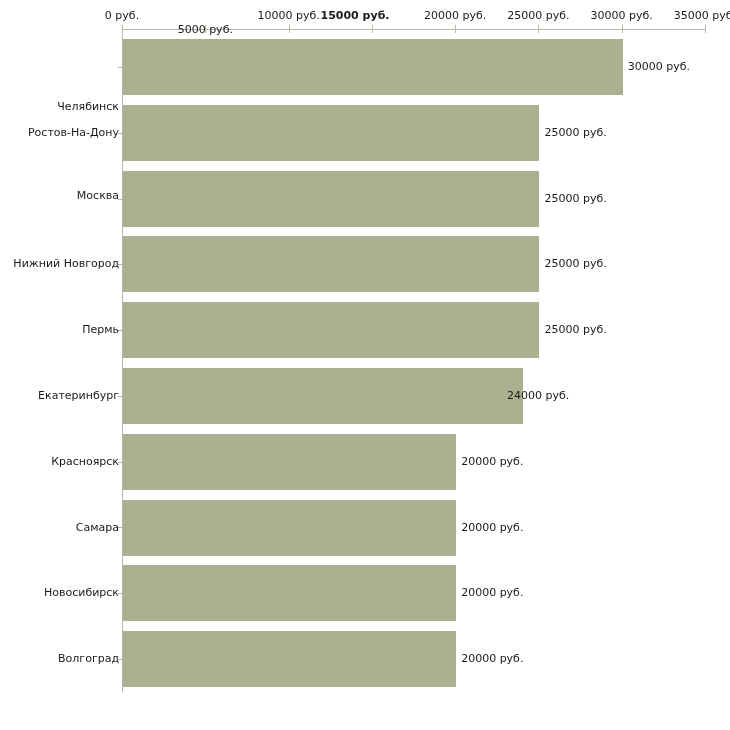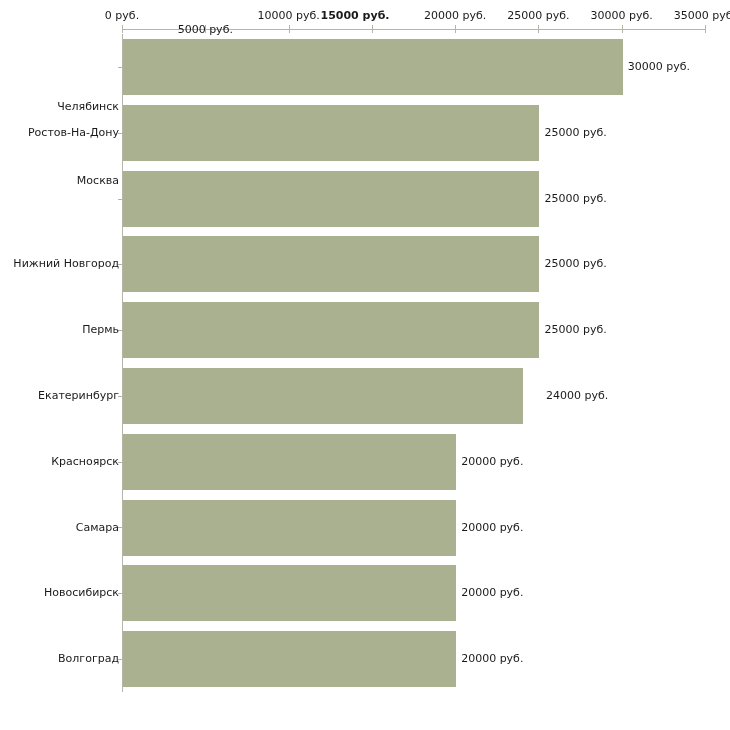"Москва" div.cat-label { top: 141px -> 156px }
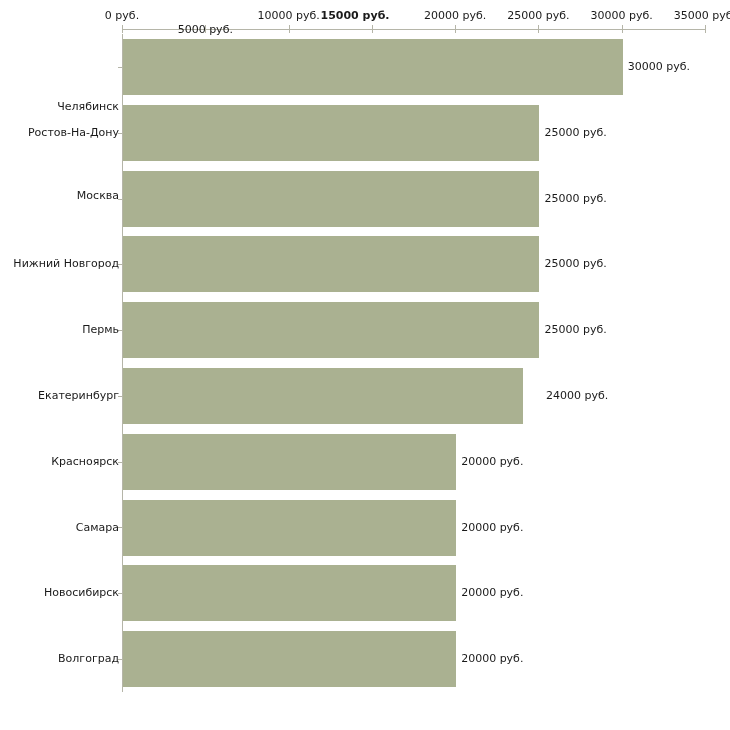"24000 руб." div.bar-value { left: 546px -> 507px }
